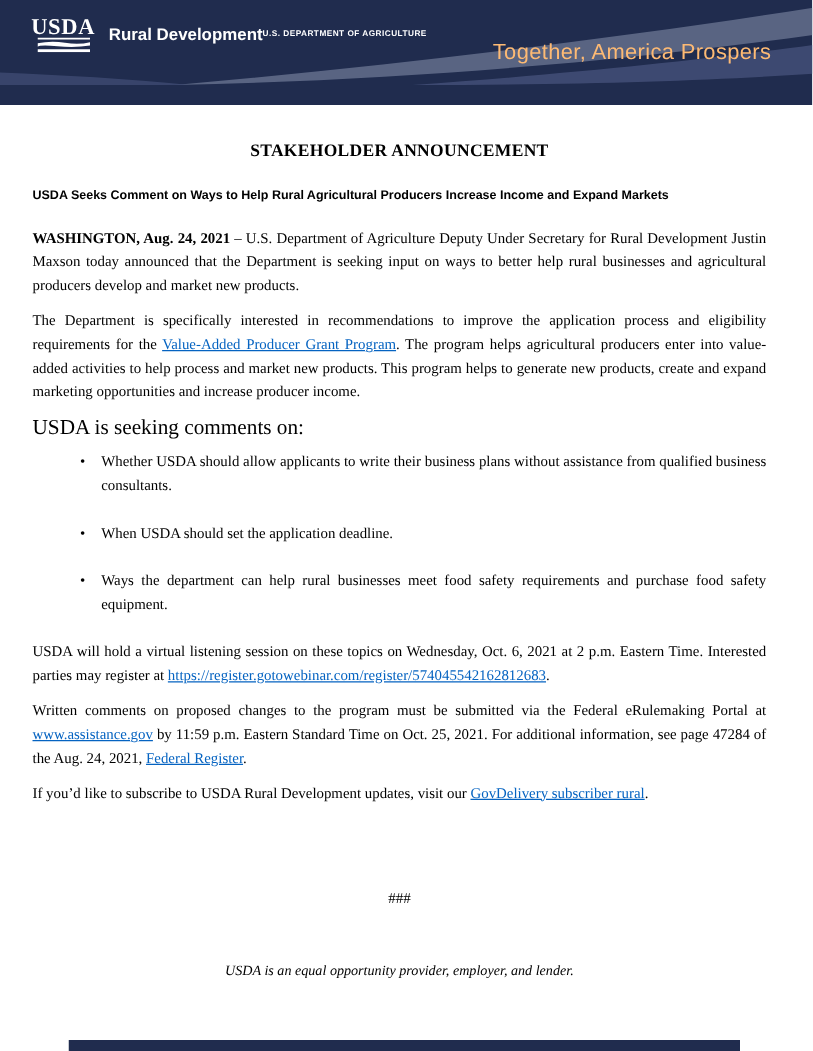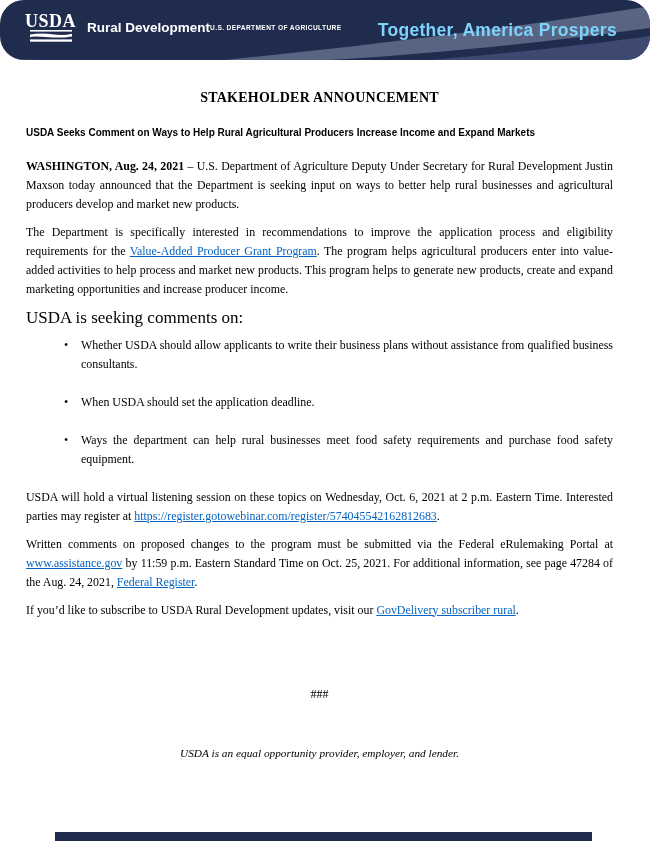"USDA" .masthead { border-radius: 24px -> none; height: 60px -> 84px }
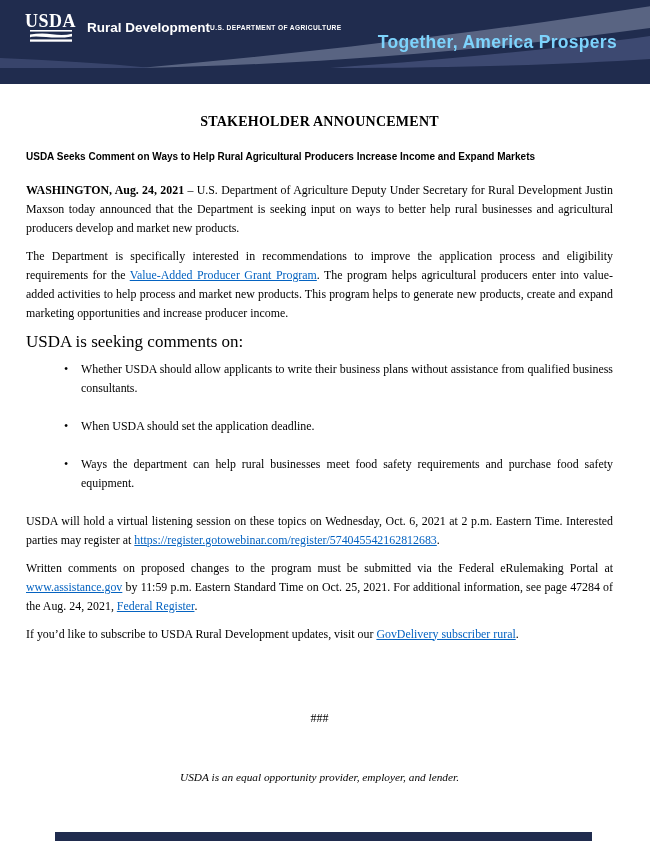"Together, America Prospers" .tagline { color: #7dd3fc -> #fdba74; font-weight: 700 -> 400 }
